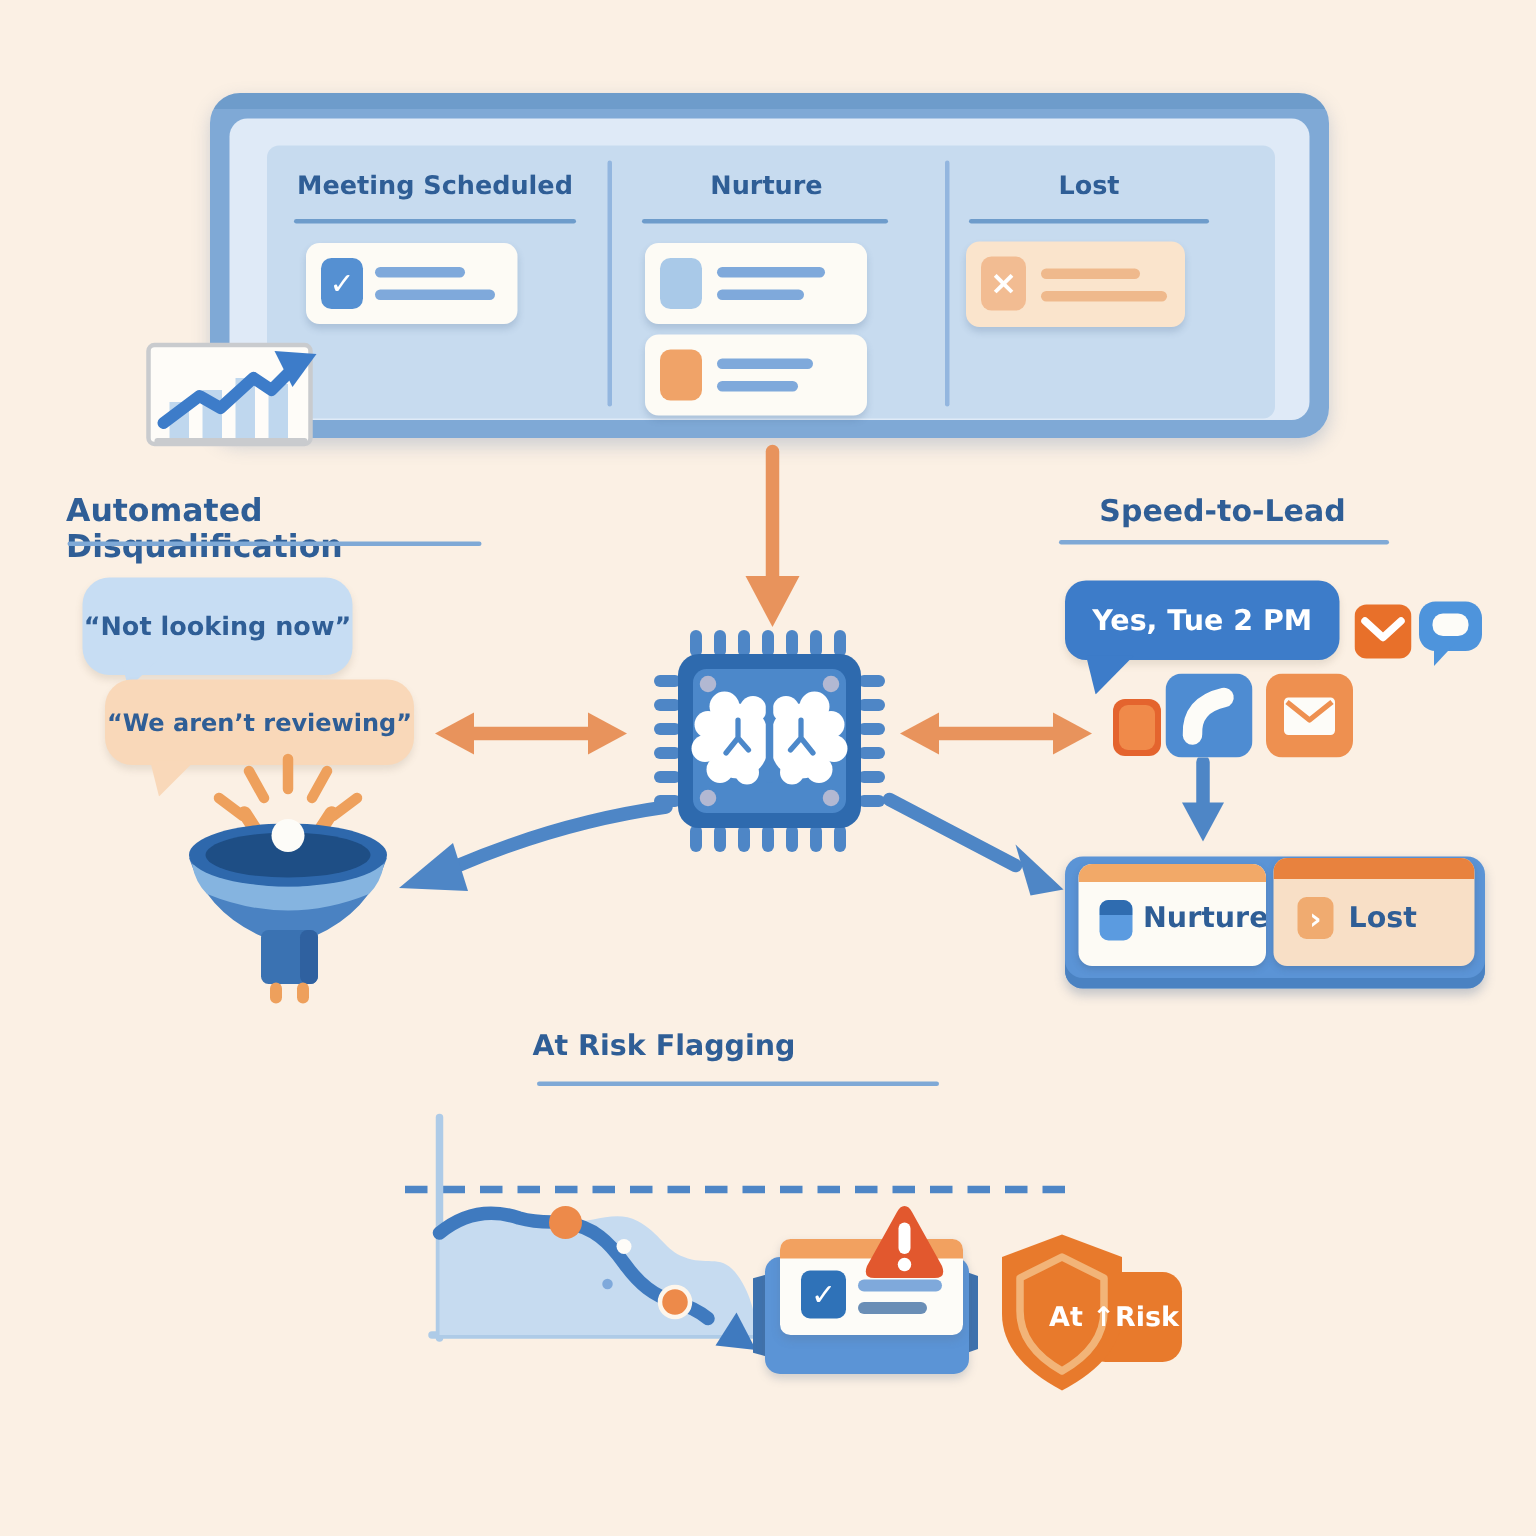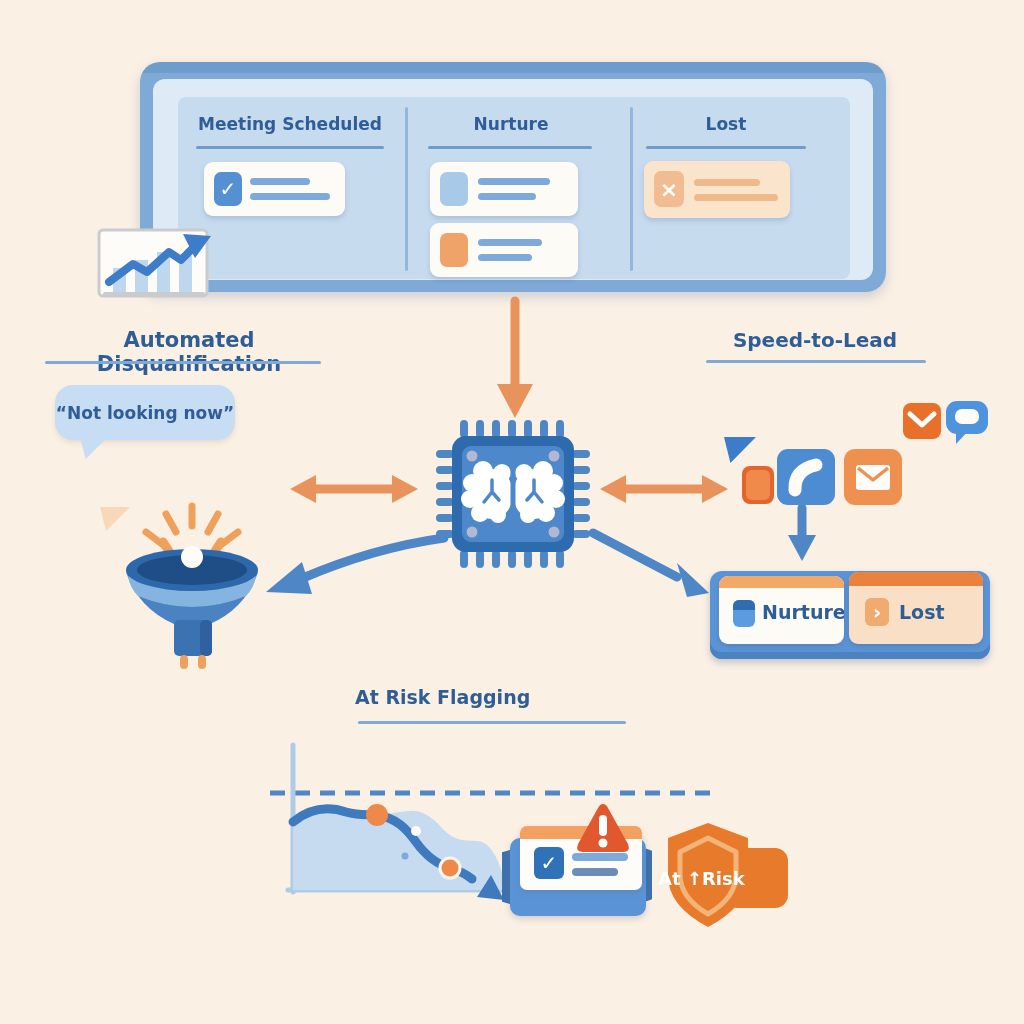"Automated Disqualification" .hdr { text-align: center -> none }
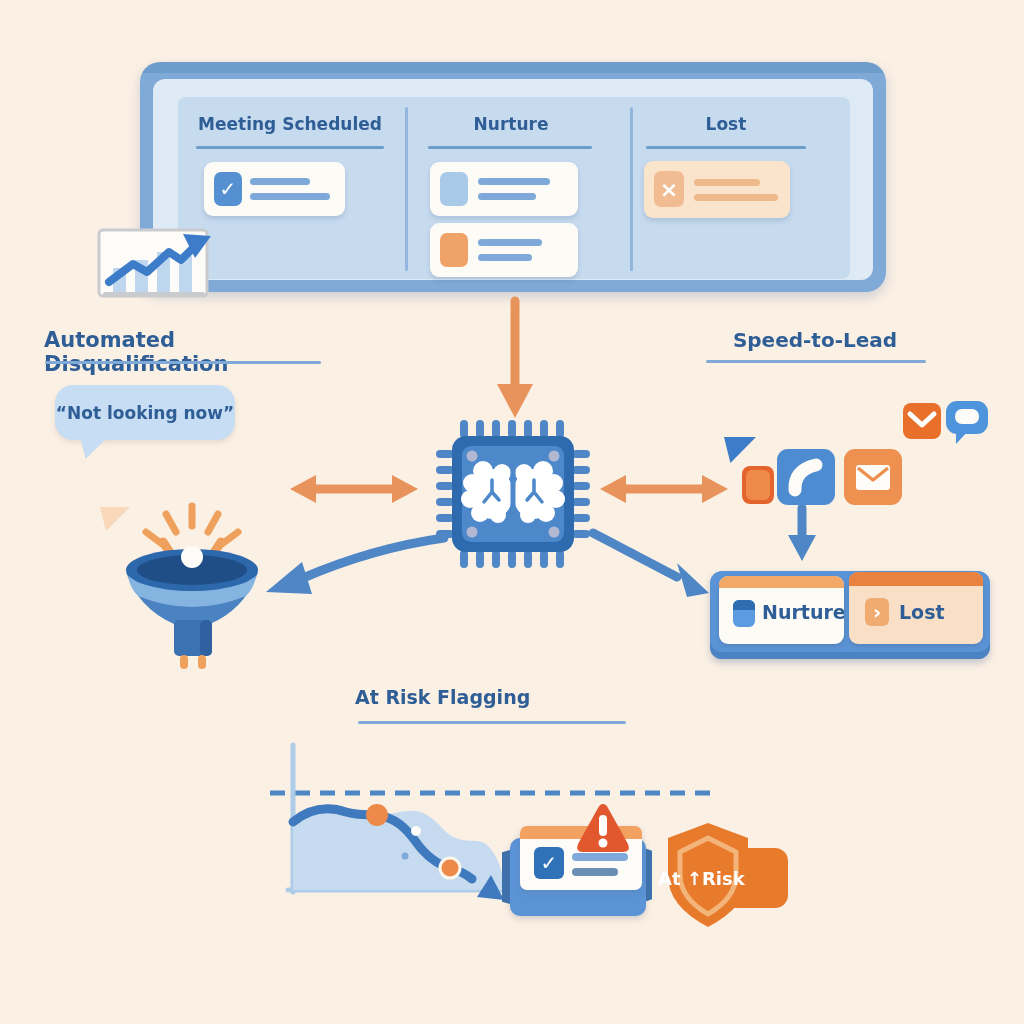"“Not looking now”" div.abs { height: 55px -> 65px }
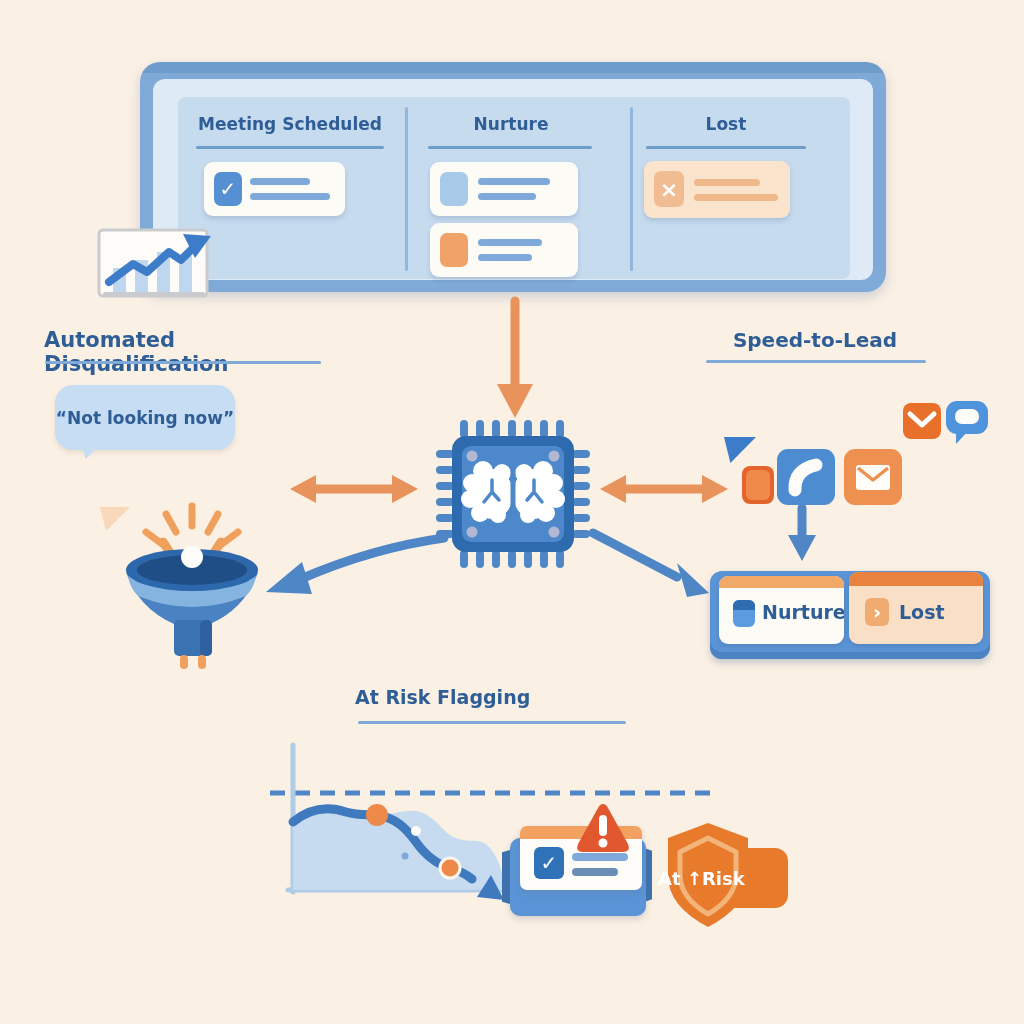"Yes, Tue 2 PM" div.abs { html: none -> <div>Yes, Tue 2 PM</div> }
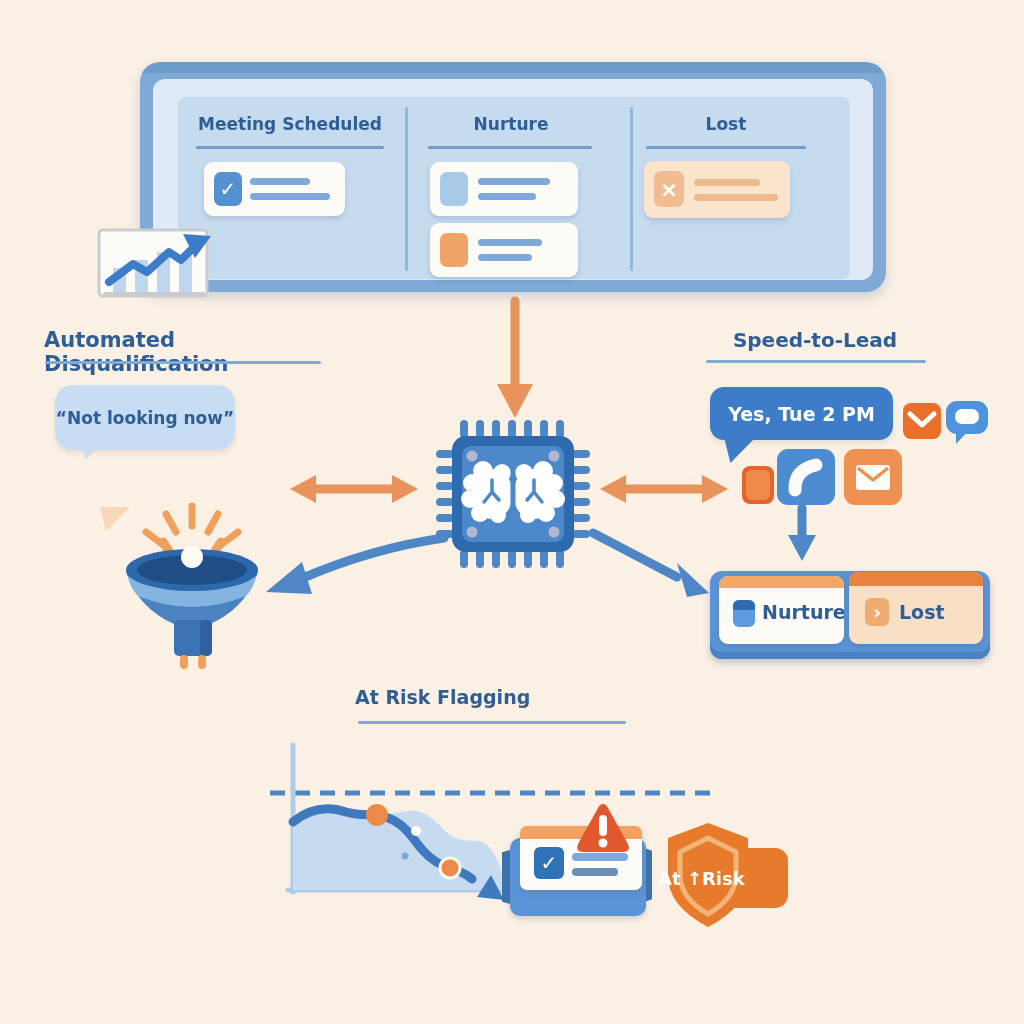"“We aren’t reviewing”" div.abs { html: none -> <div>“We aren’t reviewing”</div> }
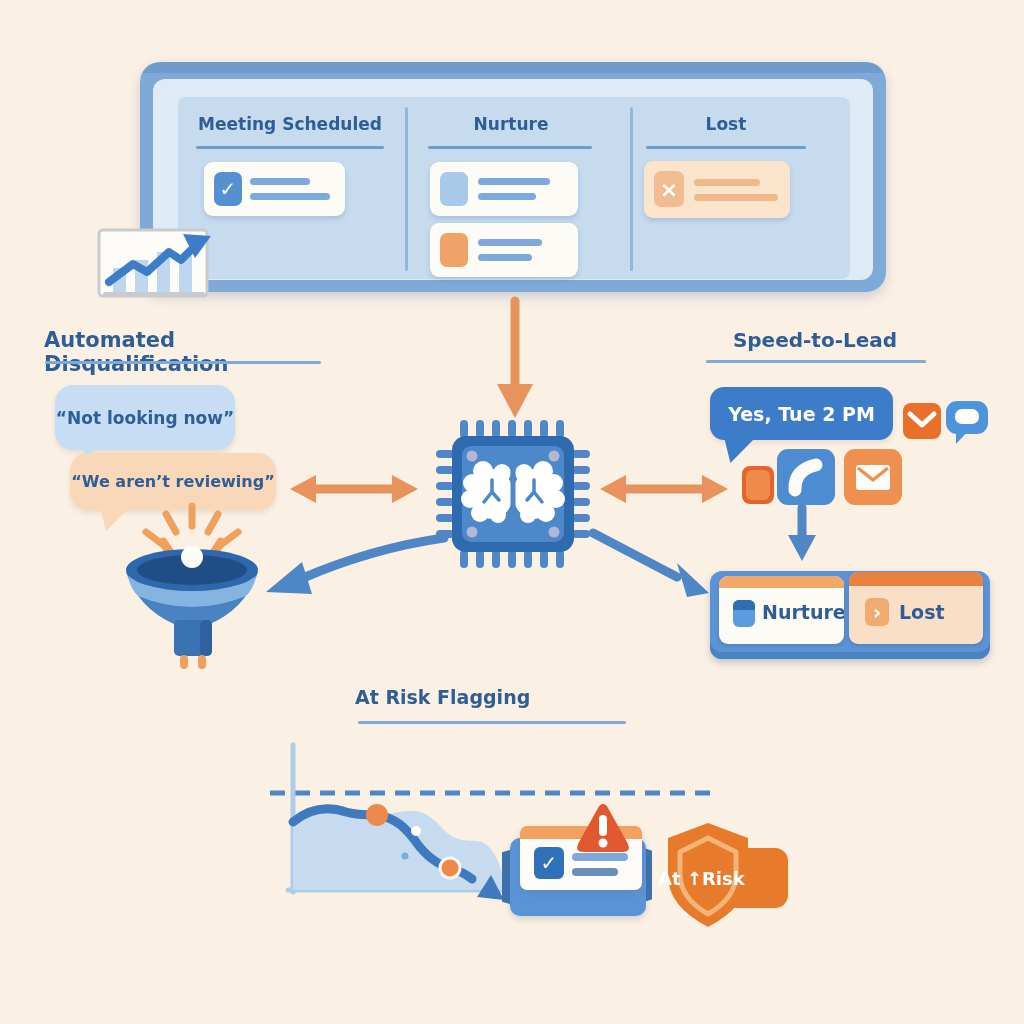"At ↑Risk" div.abs { text-align: left -> right }
